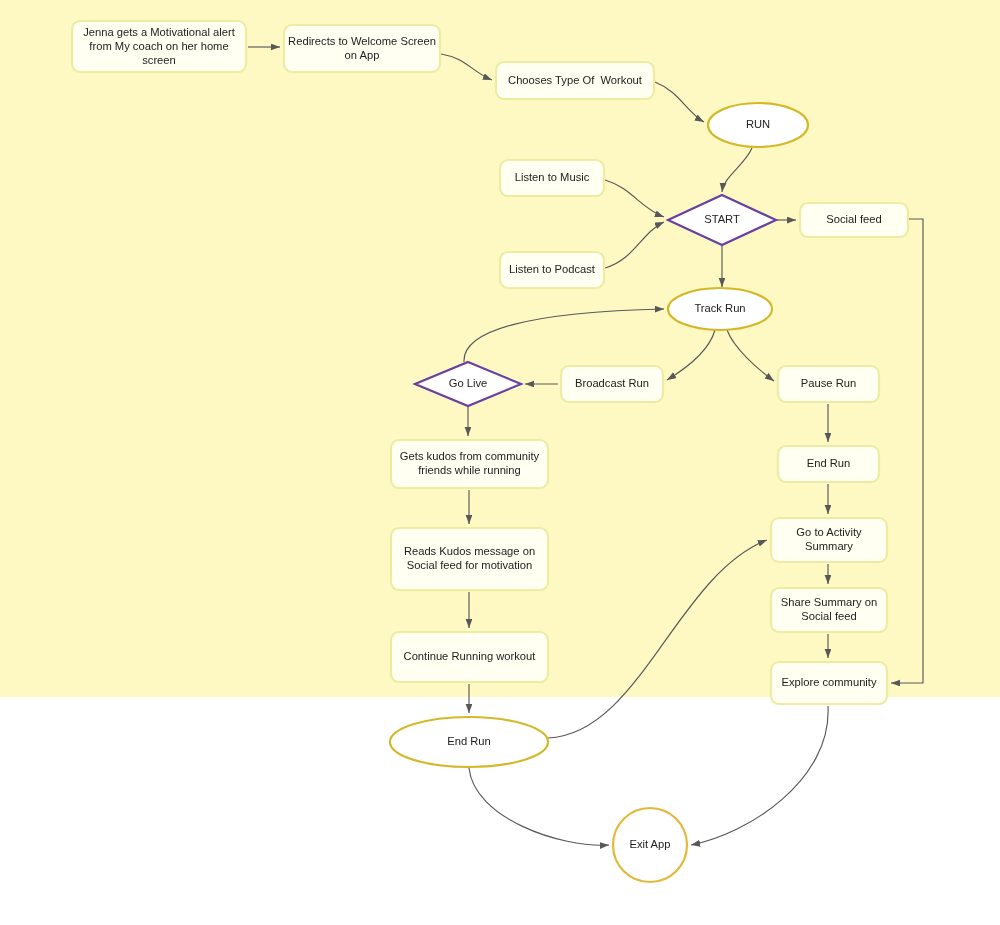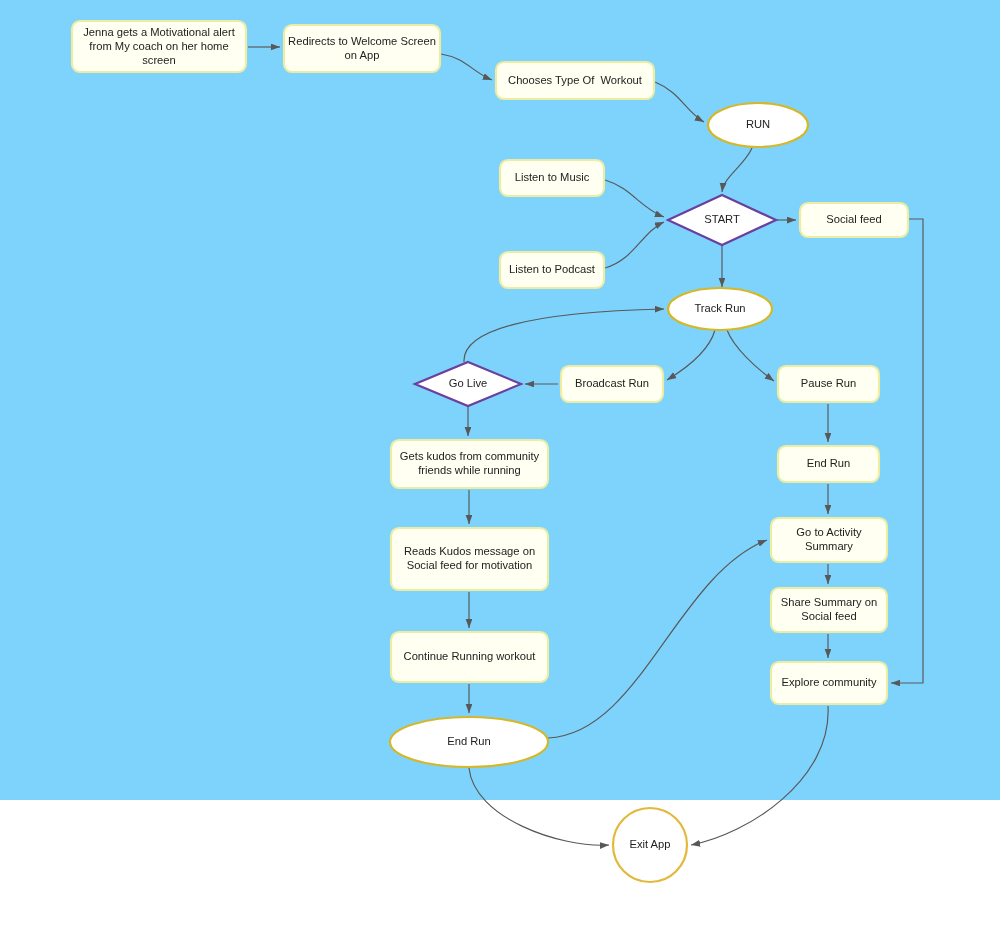"Jenna gets a Motivational alert" #flow-root { background: #7dd3fc -> #fef9c3; height: 800px -> 697px }
